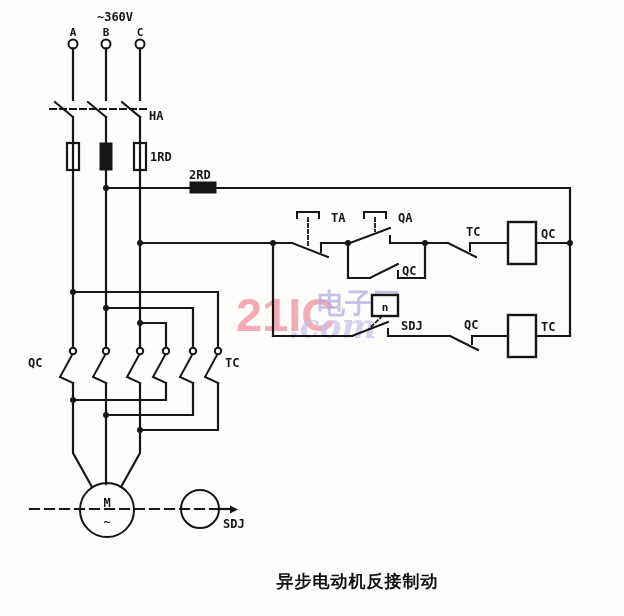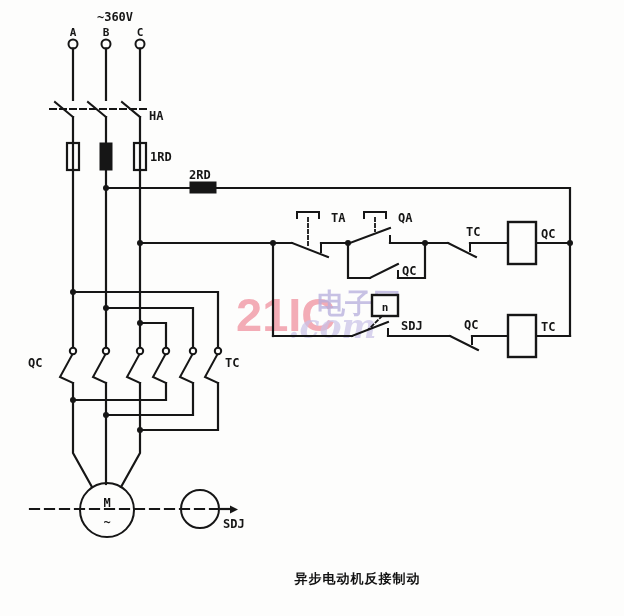"异步电动机反接制动" .caption { font-size: 13px -> 17px }
